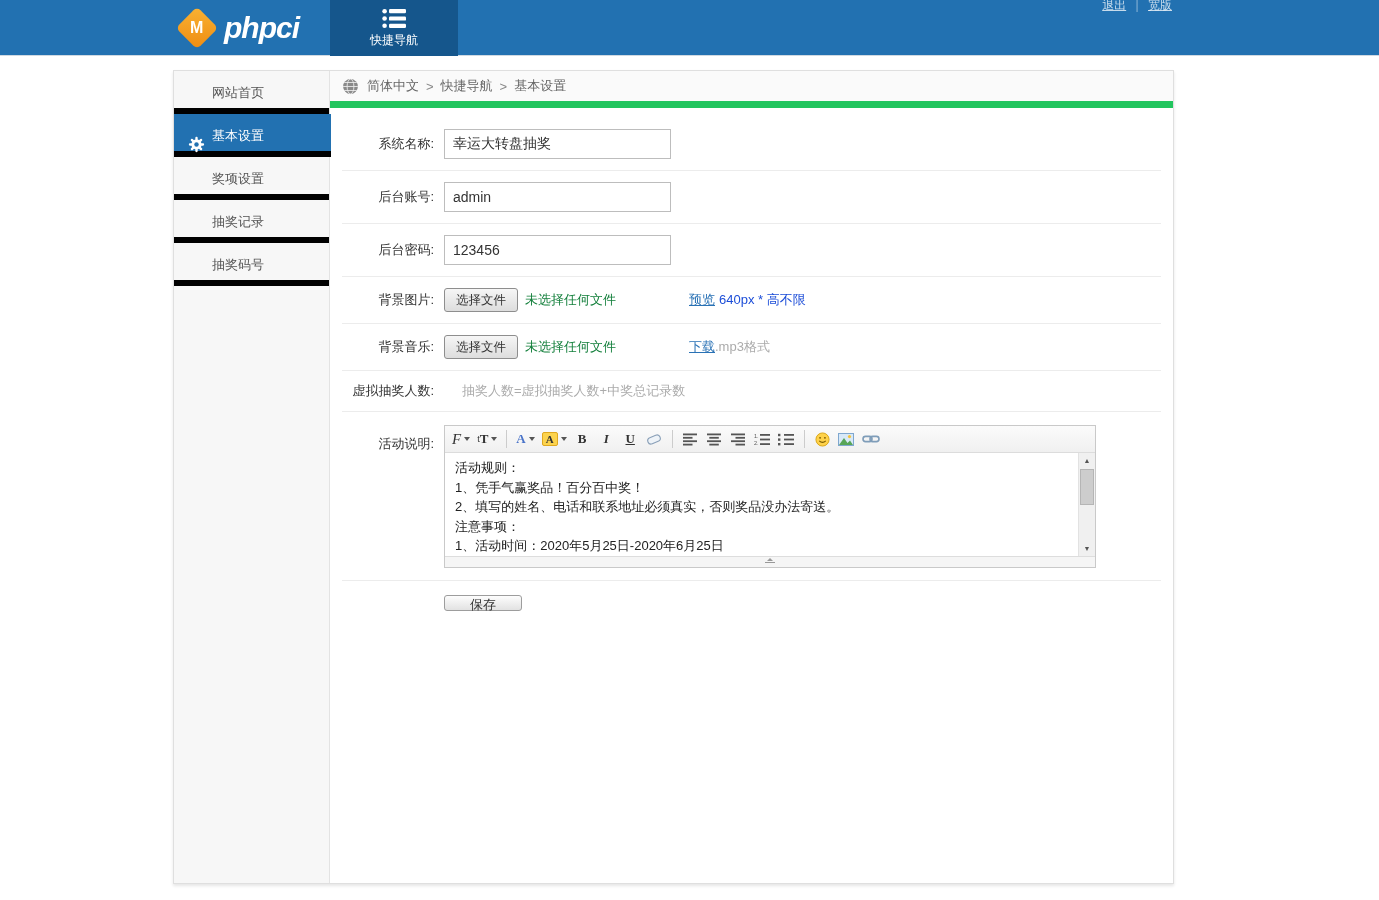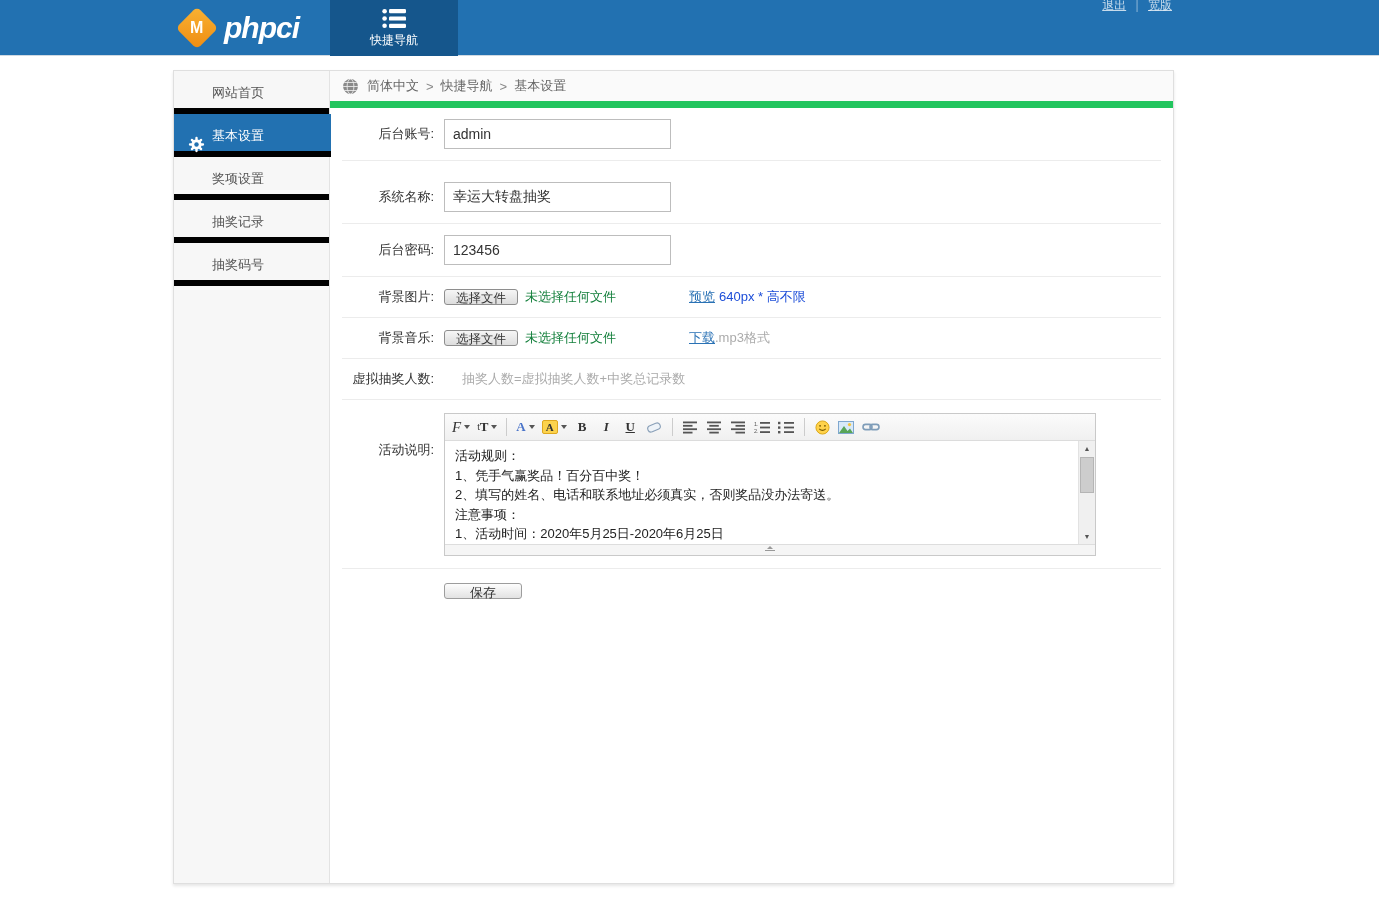"后台账号:" div.row { order: before "系统名称:" -> after "系统名称:" }
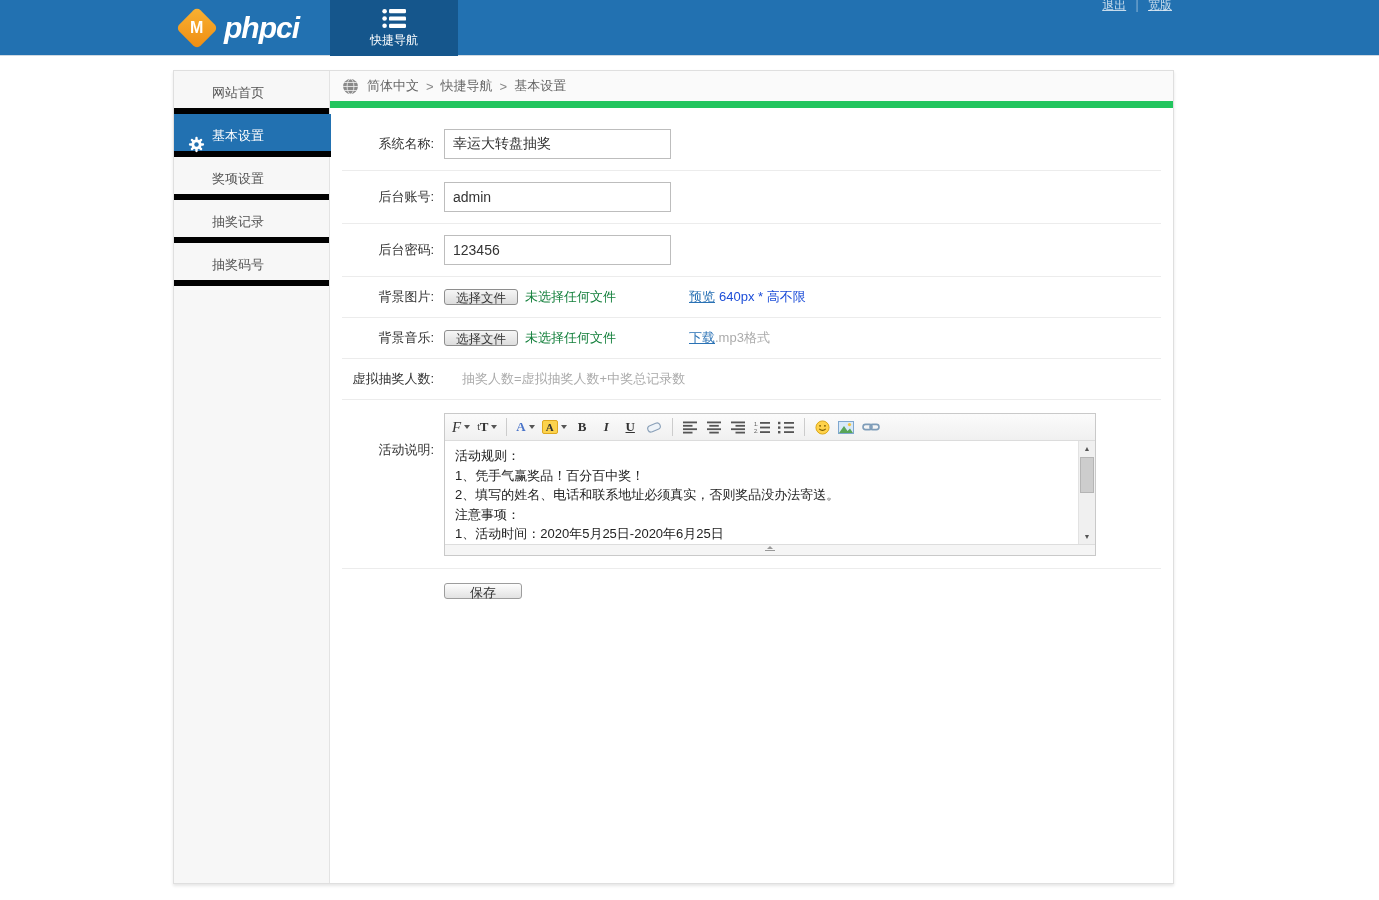"选择文件" .file-btn { height: 16px -> 24px }
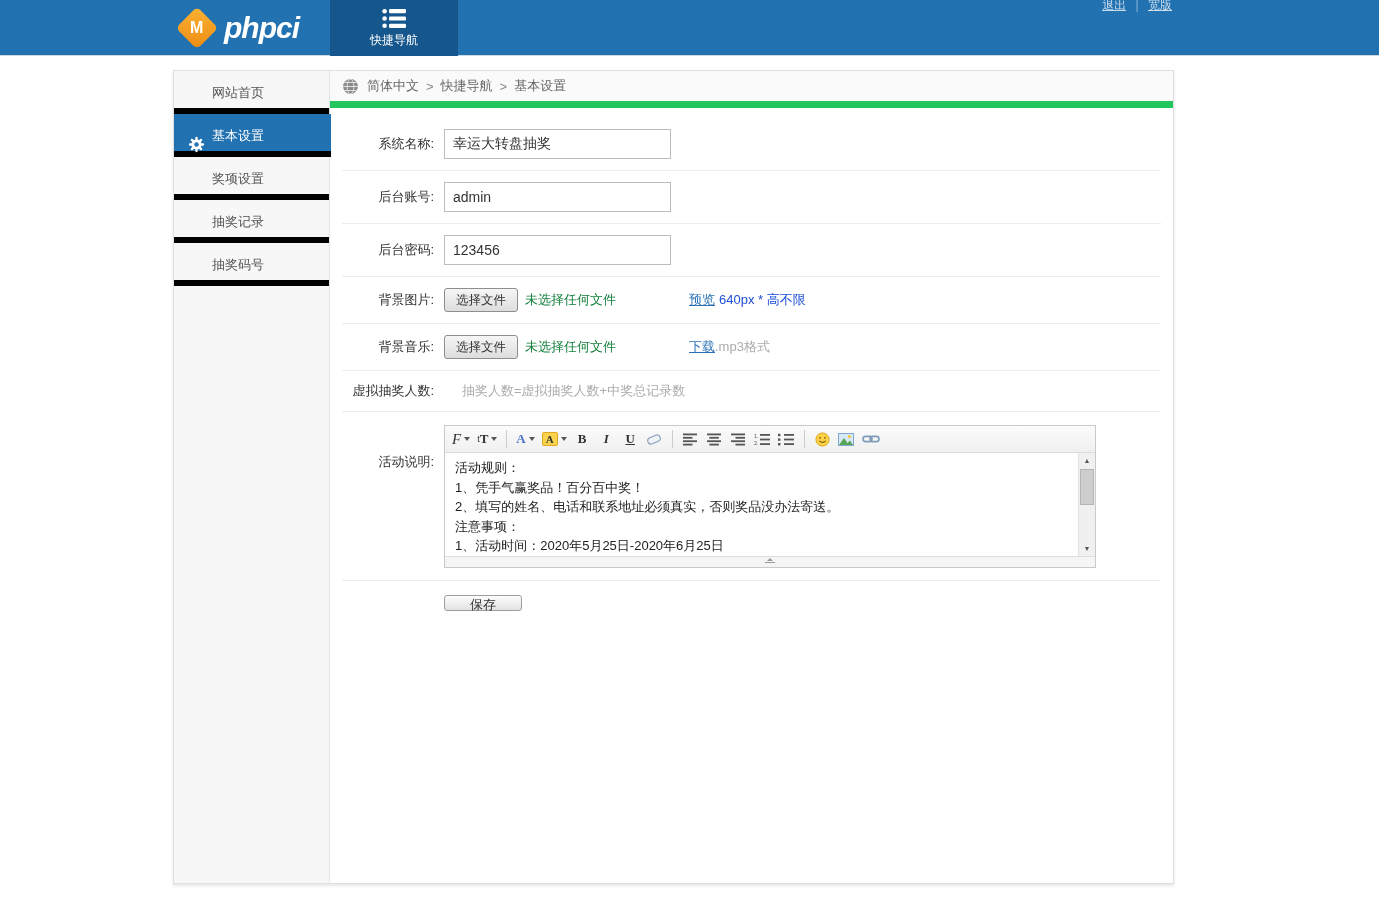"活动说明:" .editor-row .flabel { margin-top: 28px -> 10px }
